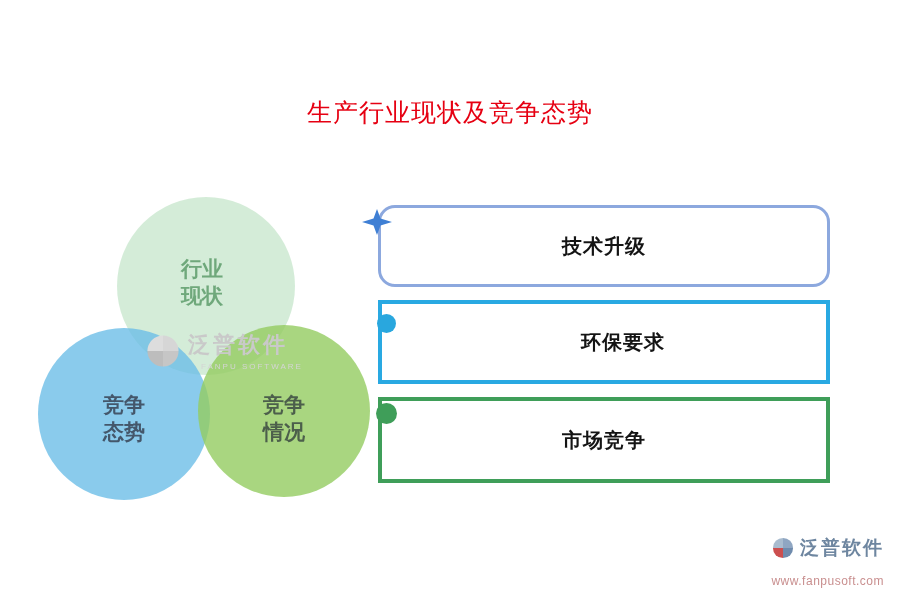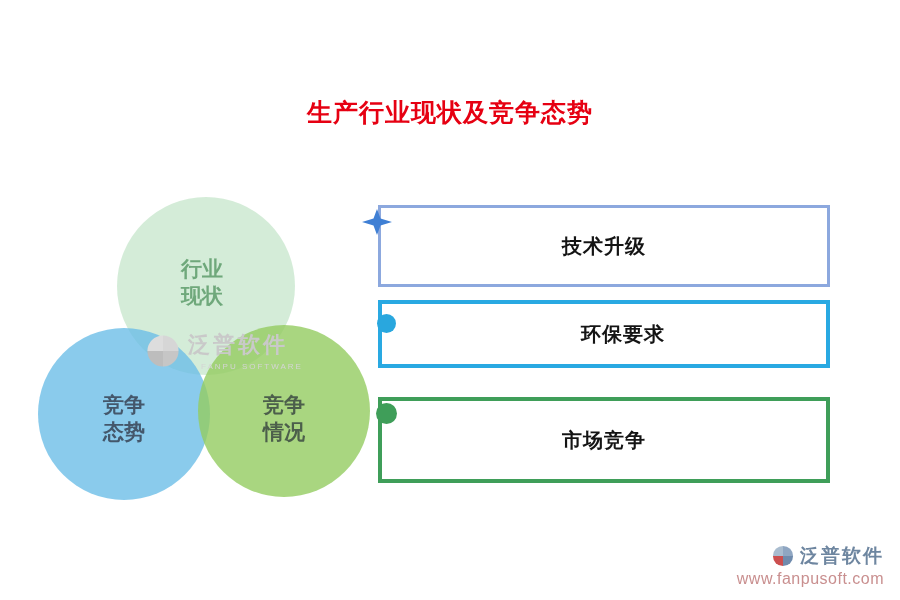"生产行业现状及竞争态势" .title { font-weight: bold -> normal }
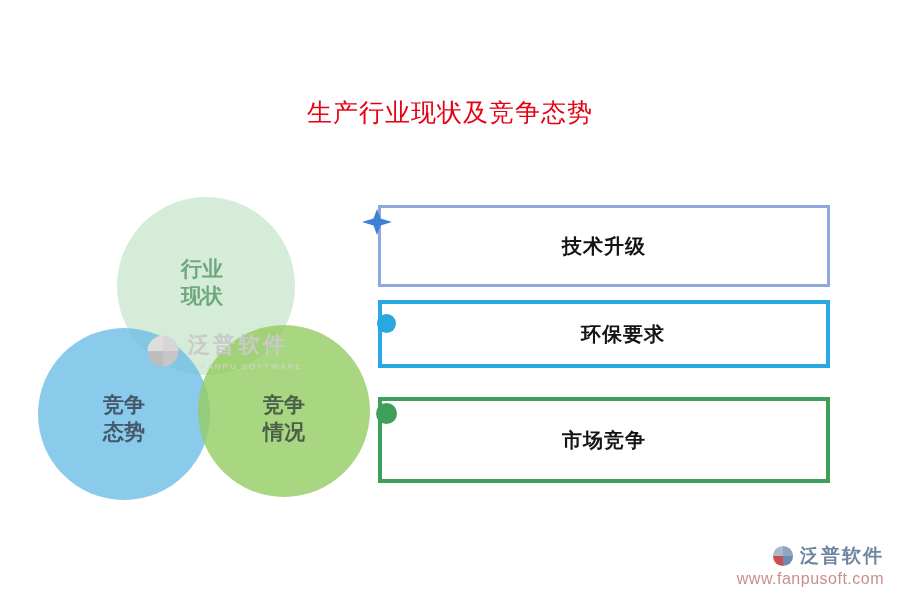"技术升级" div.item-box { border-radius: none -> 17px }
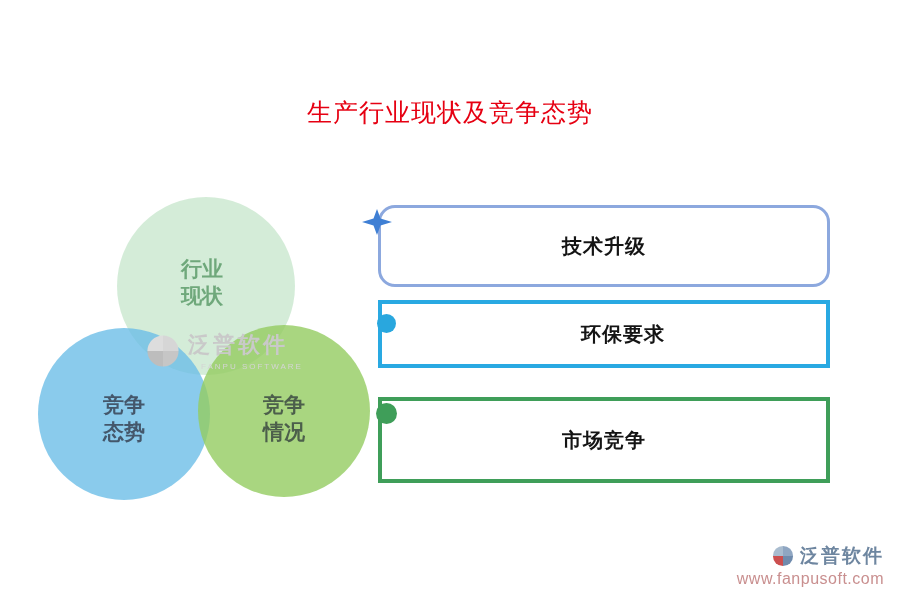"环保要求" .box-1 { height: 68px -> 84px }
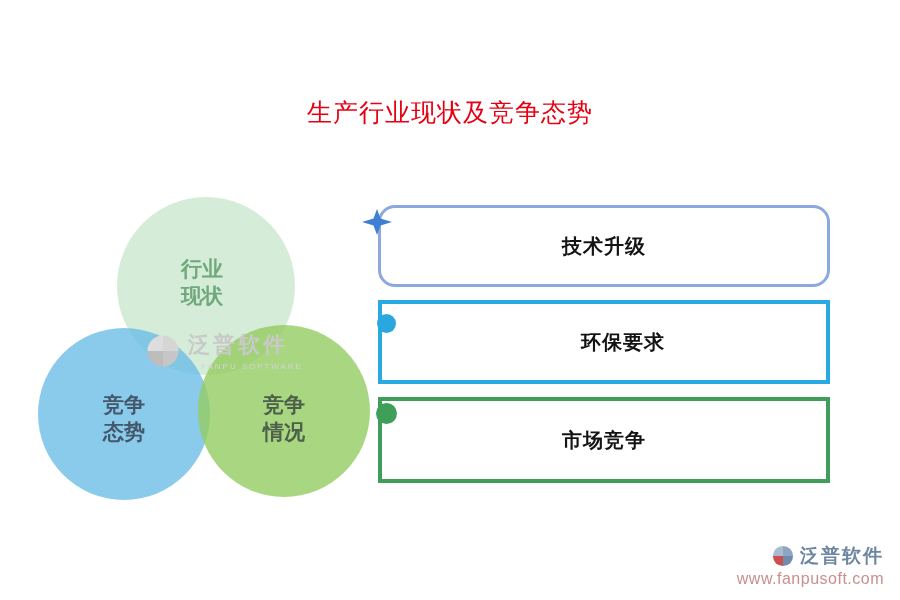"www.fanpusoft.com" .footer-url { font-size: 16px -> 12px; margin-top: 1px -> 13px }
